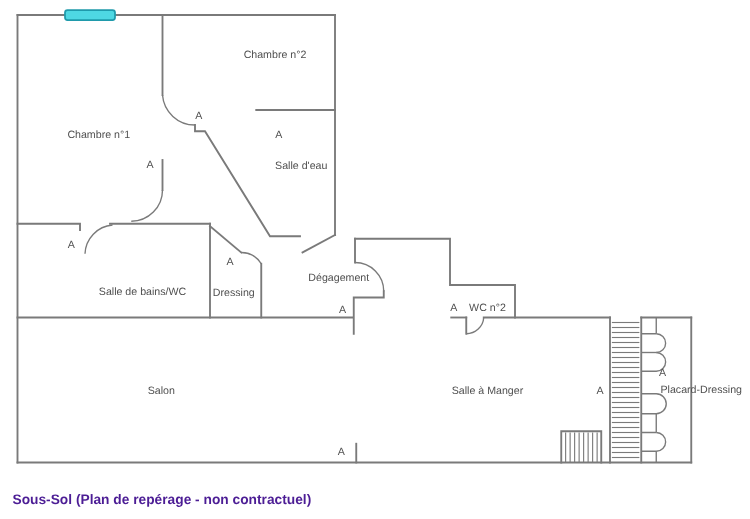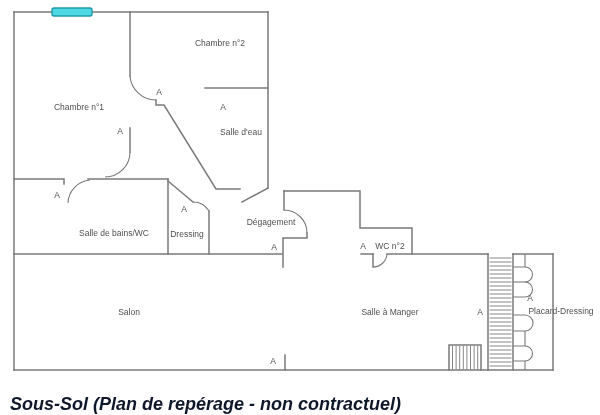"Sous-Sol (Plan de repérage -" .caption { color: #0f172a -> #4c1d95; font-size: 18px -> 11px; font-style: italic -> none }
